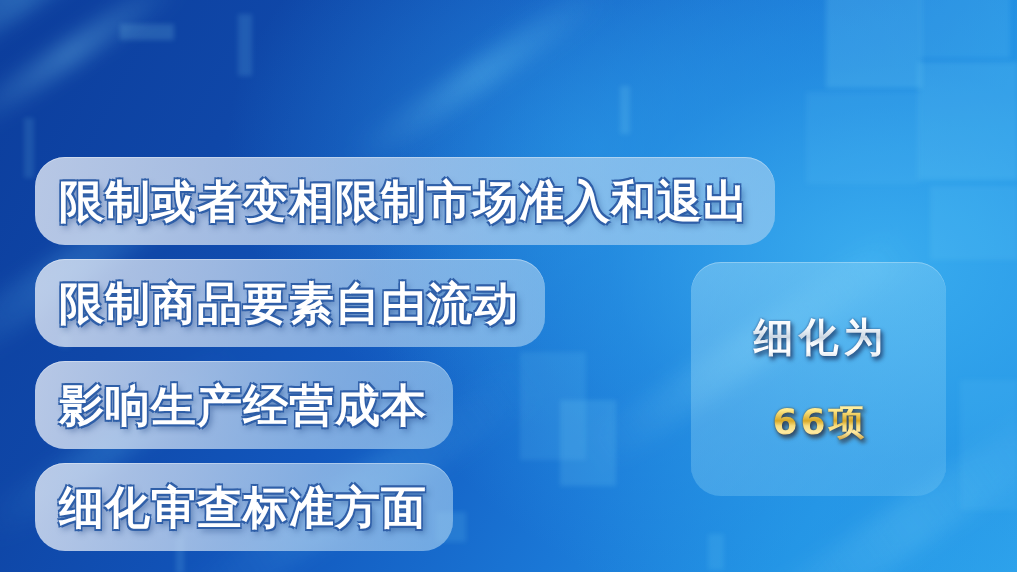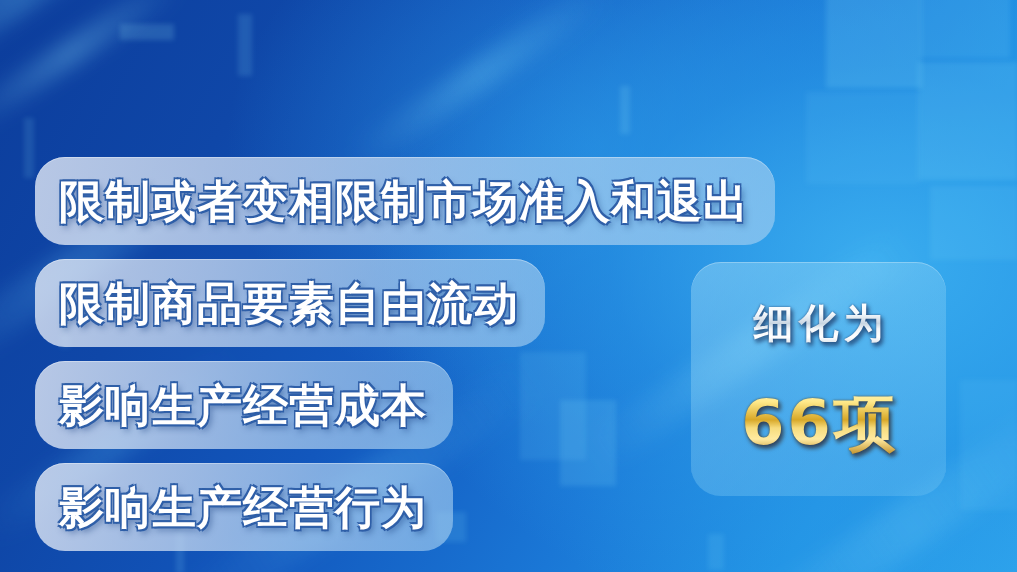"66项" .badge-count { font-size: 62px -> 36px }
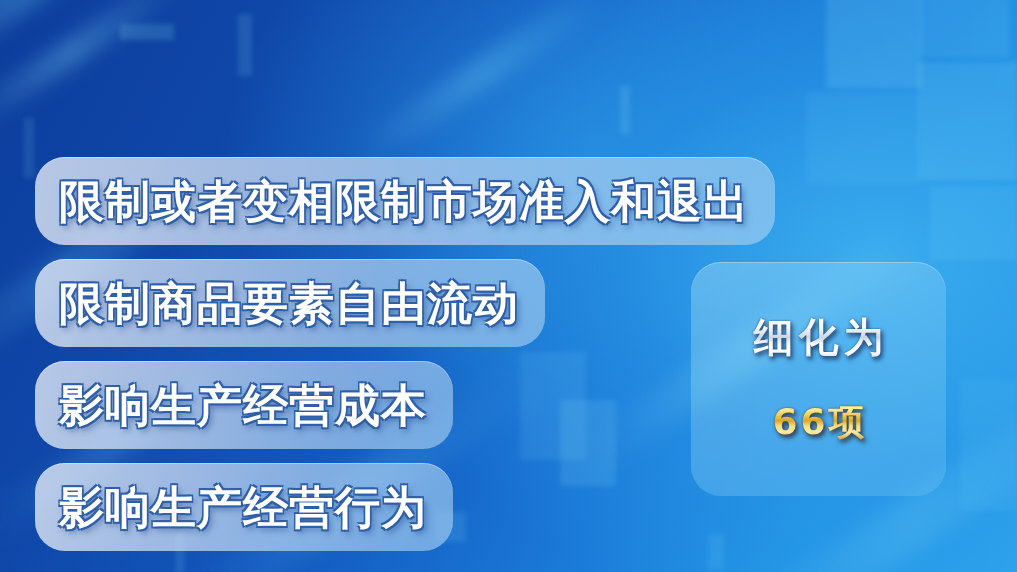"影响生产经营行为" span.pill-text { text: 影响生产经营行为 -> 细化审查标准方面 }
